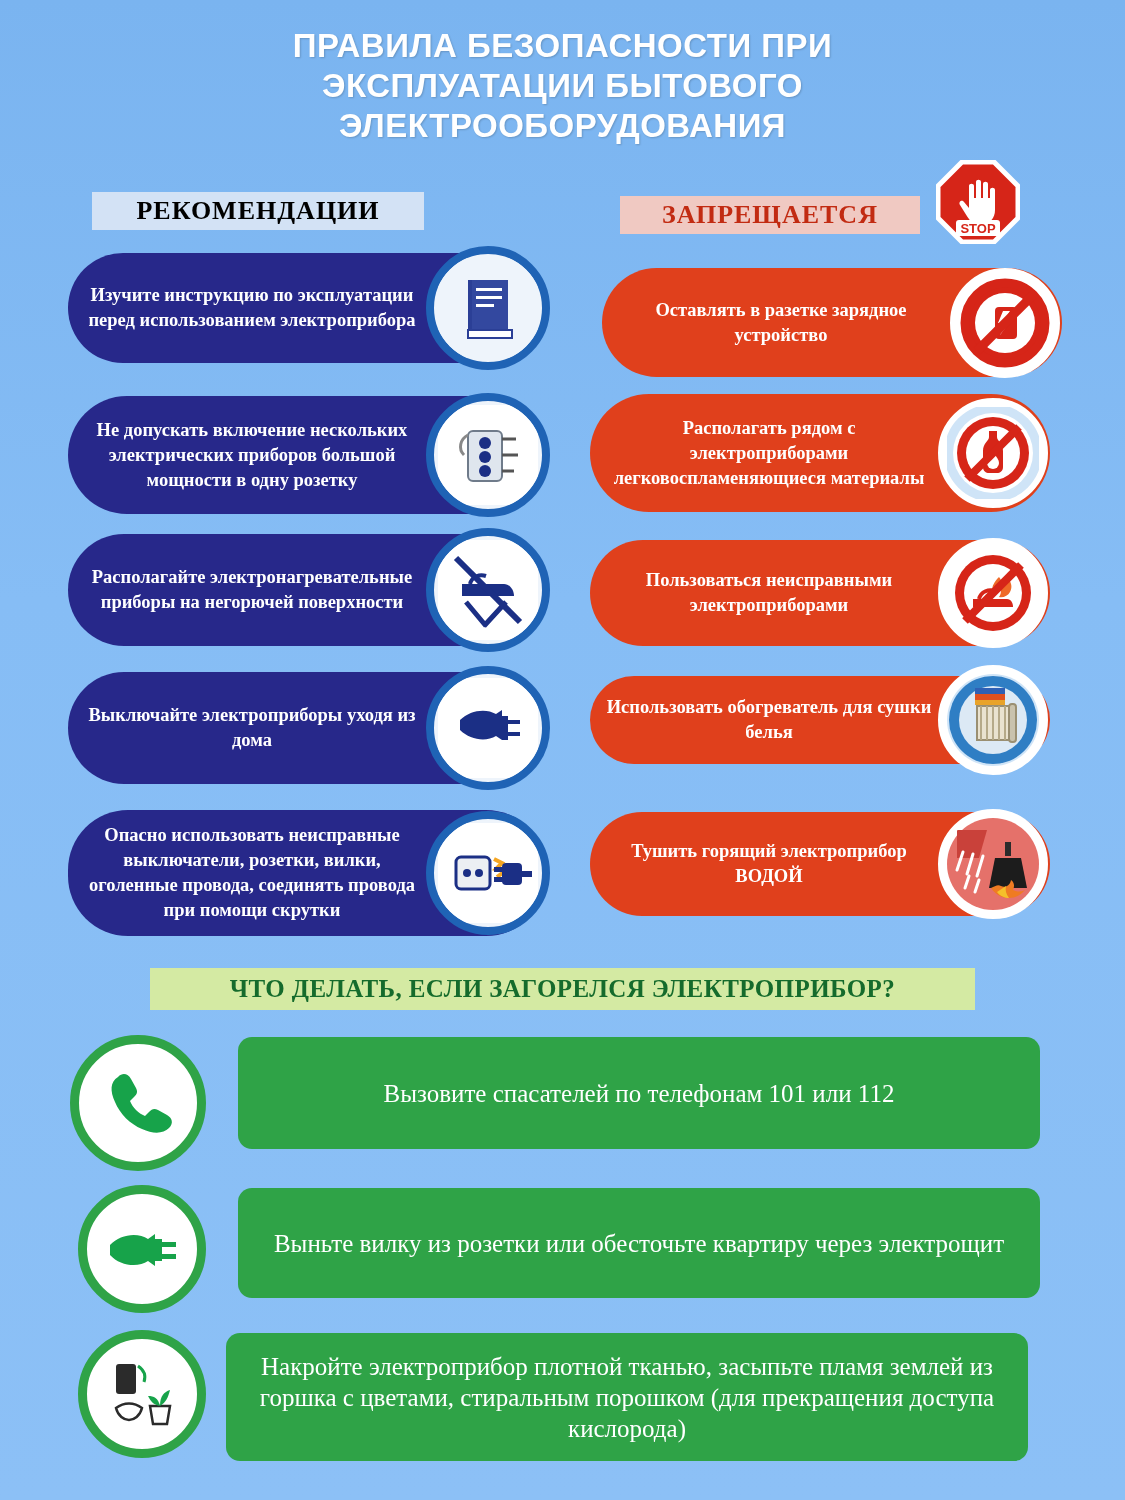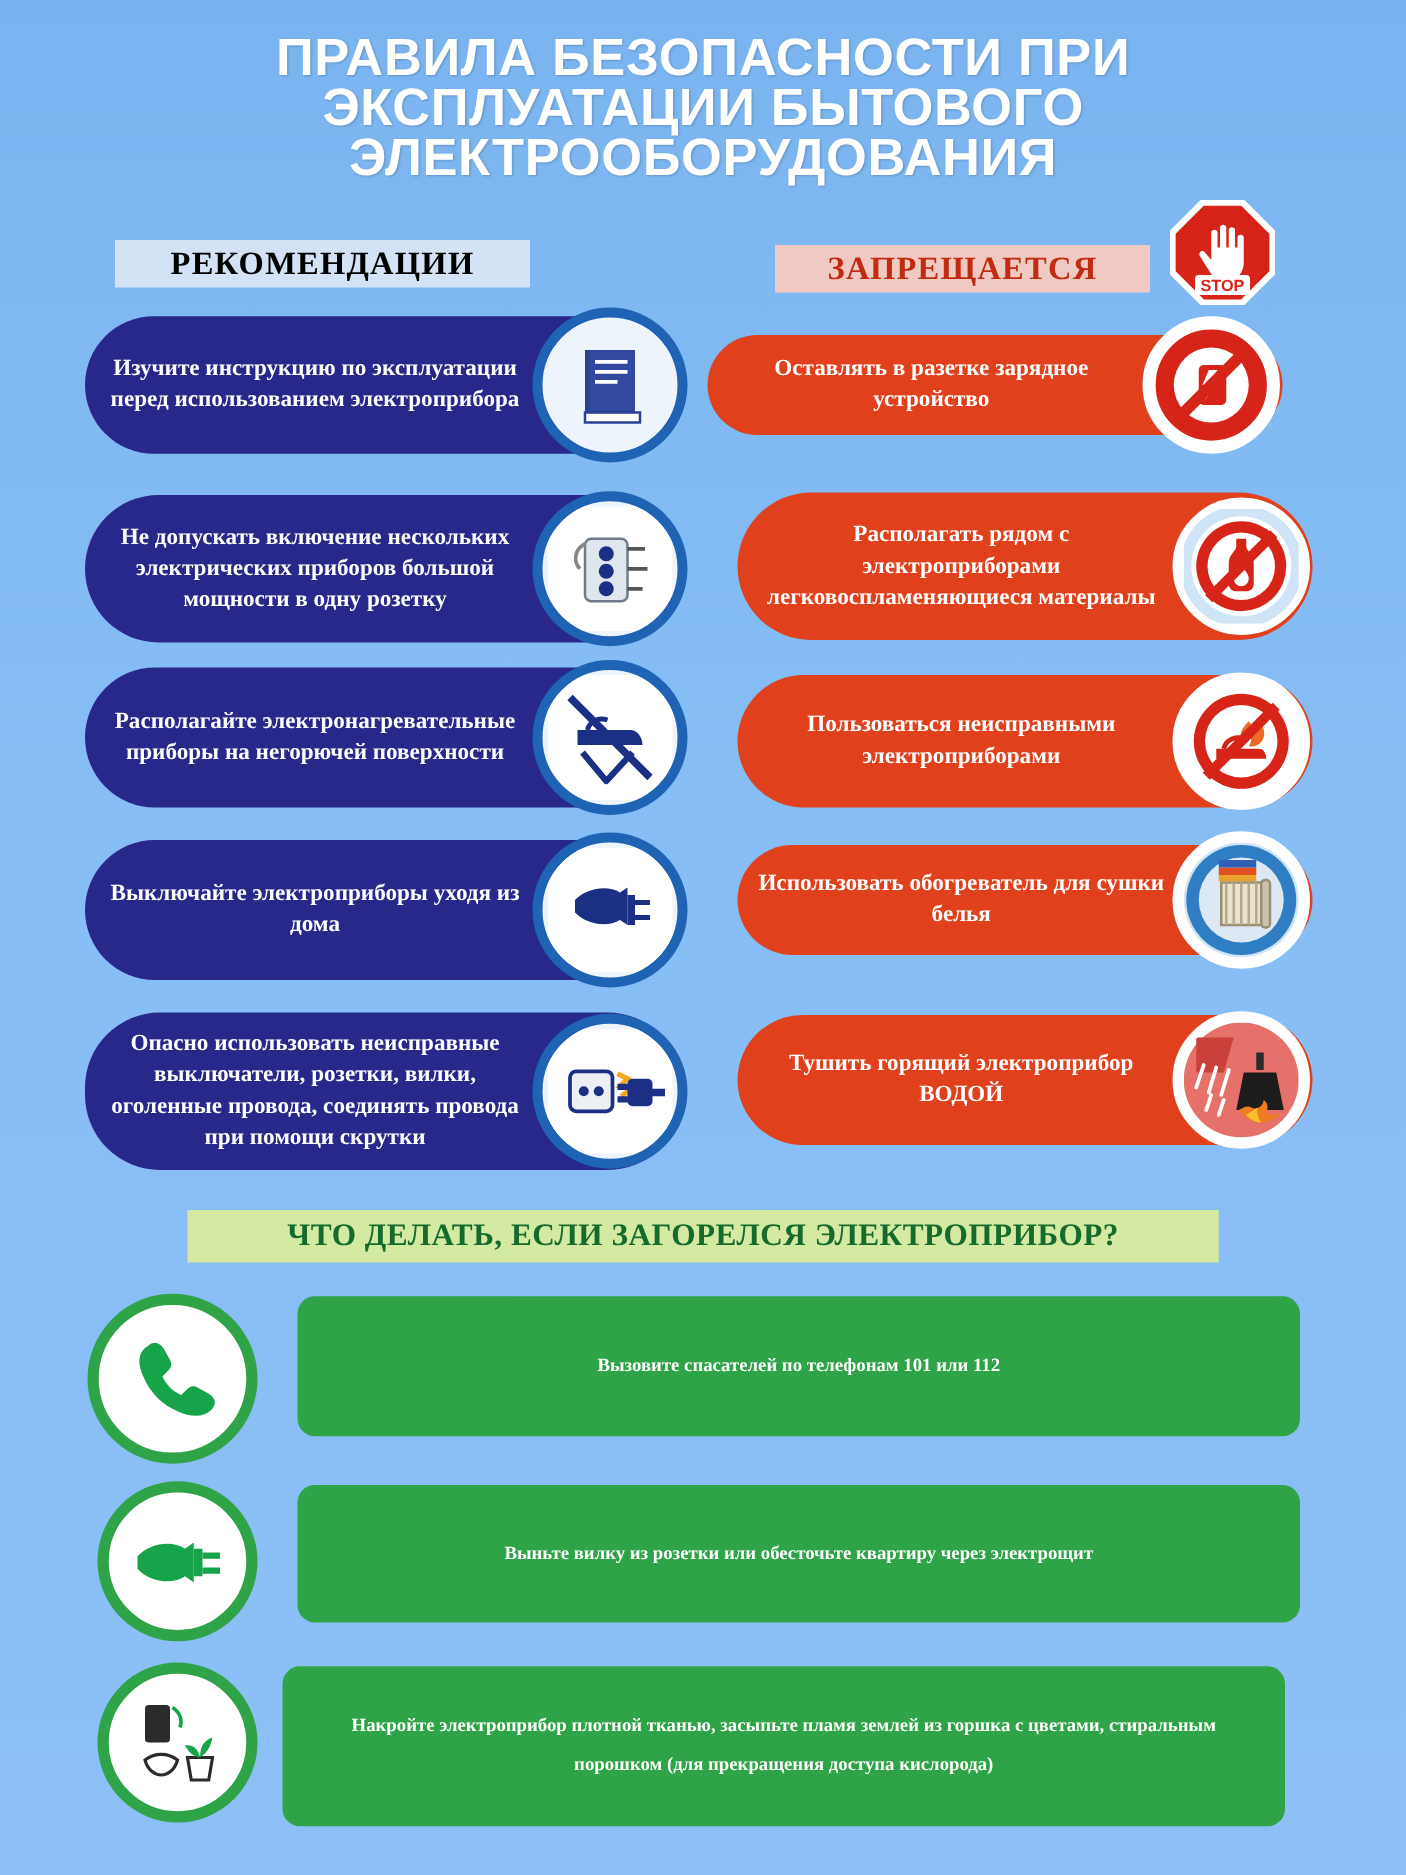"ПРАВИЛА БЕЗОПАСНОСТИ ПРИ" .title { font-size: 42px -> 33px }
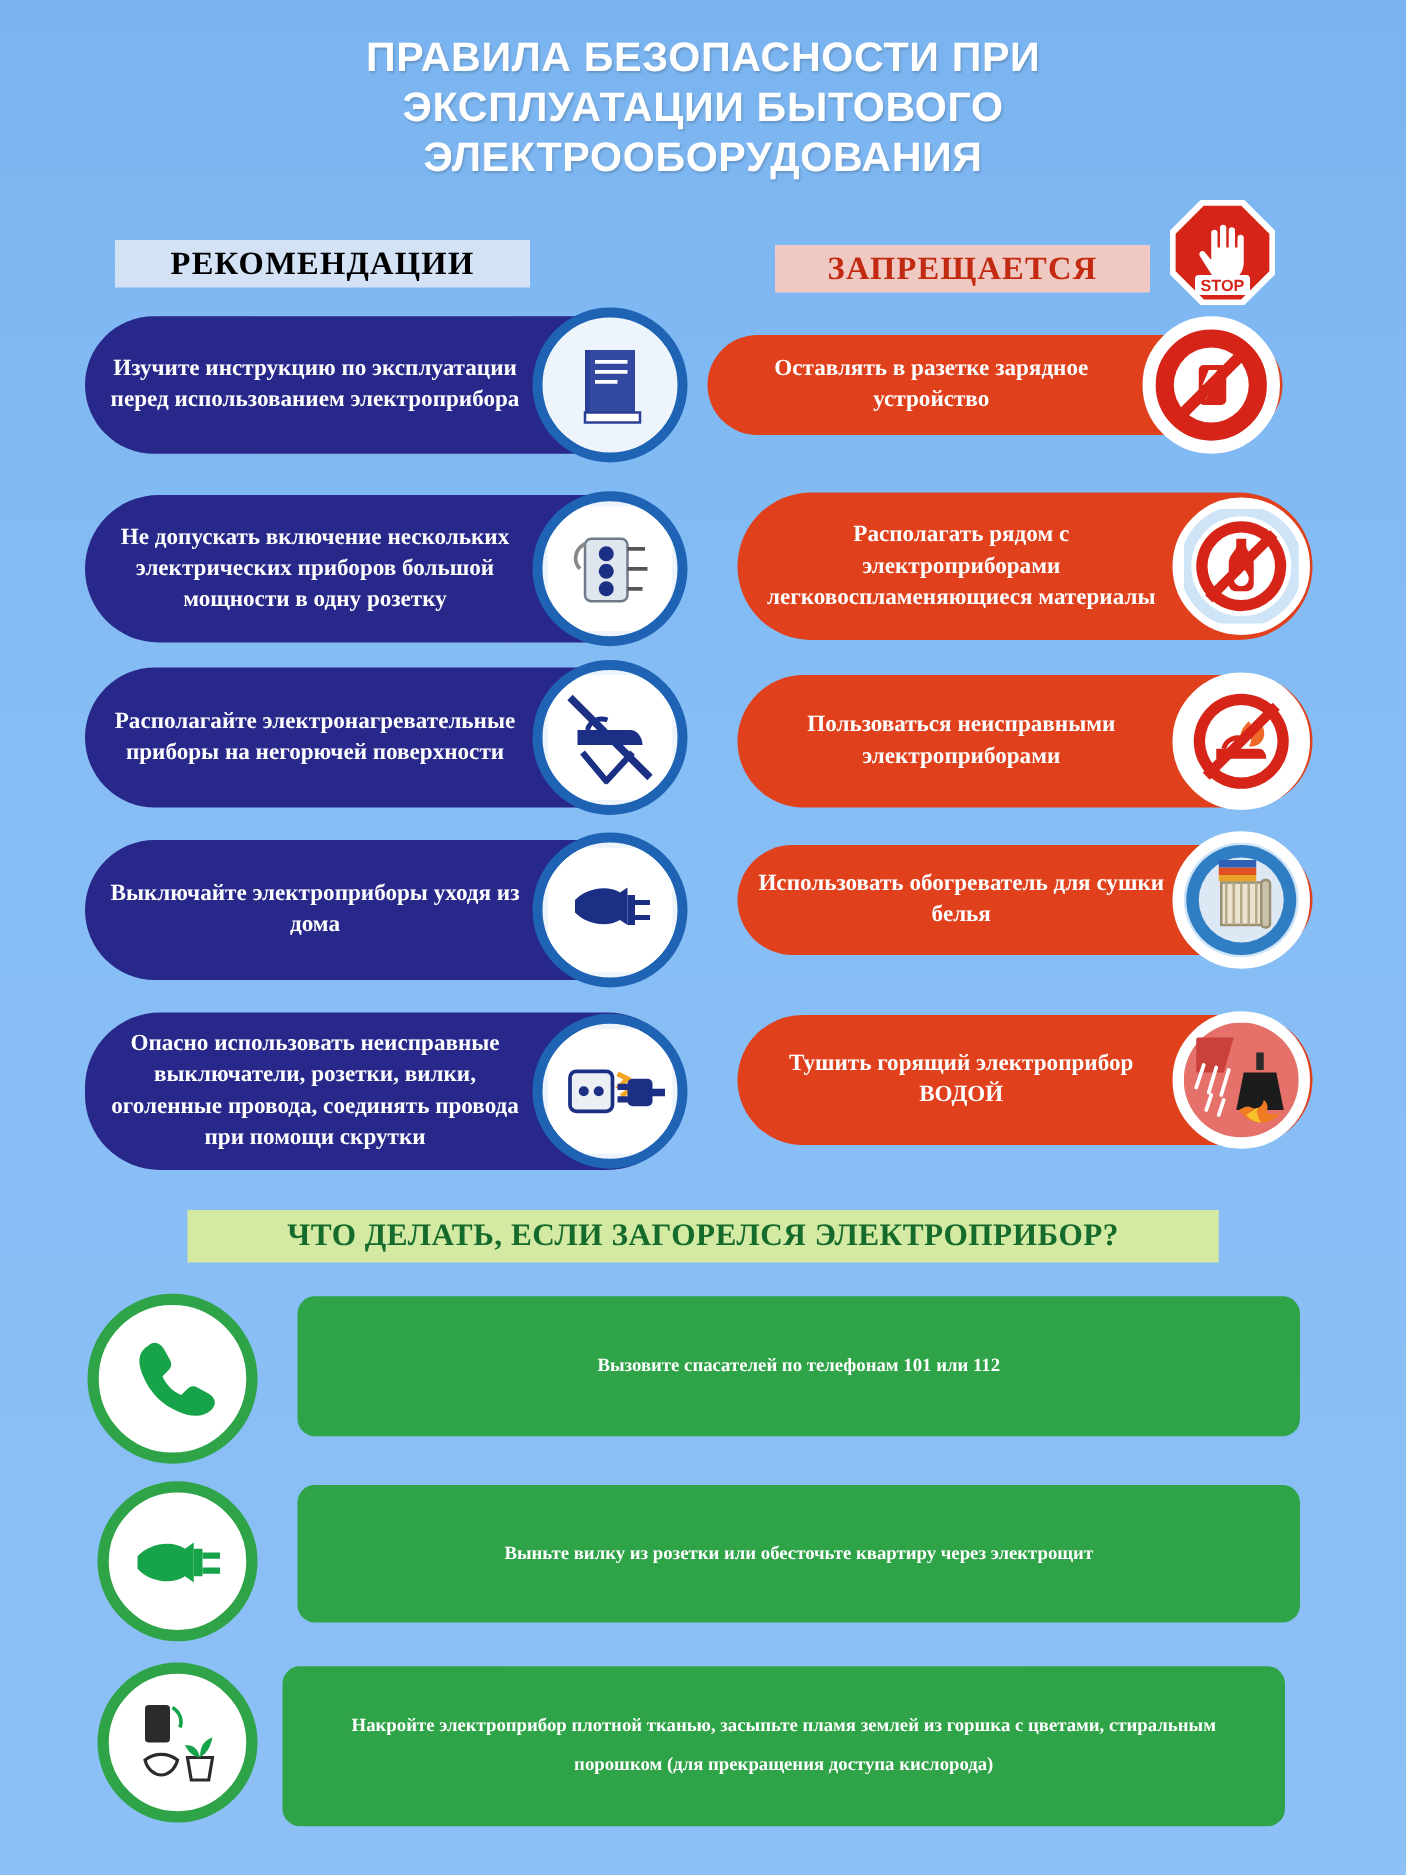"Оставлять в разетке зарядное устройство" div.pill { height: 80px -> 109px; left: 566px -> 602px }
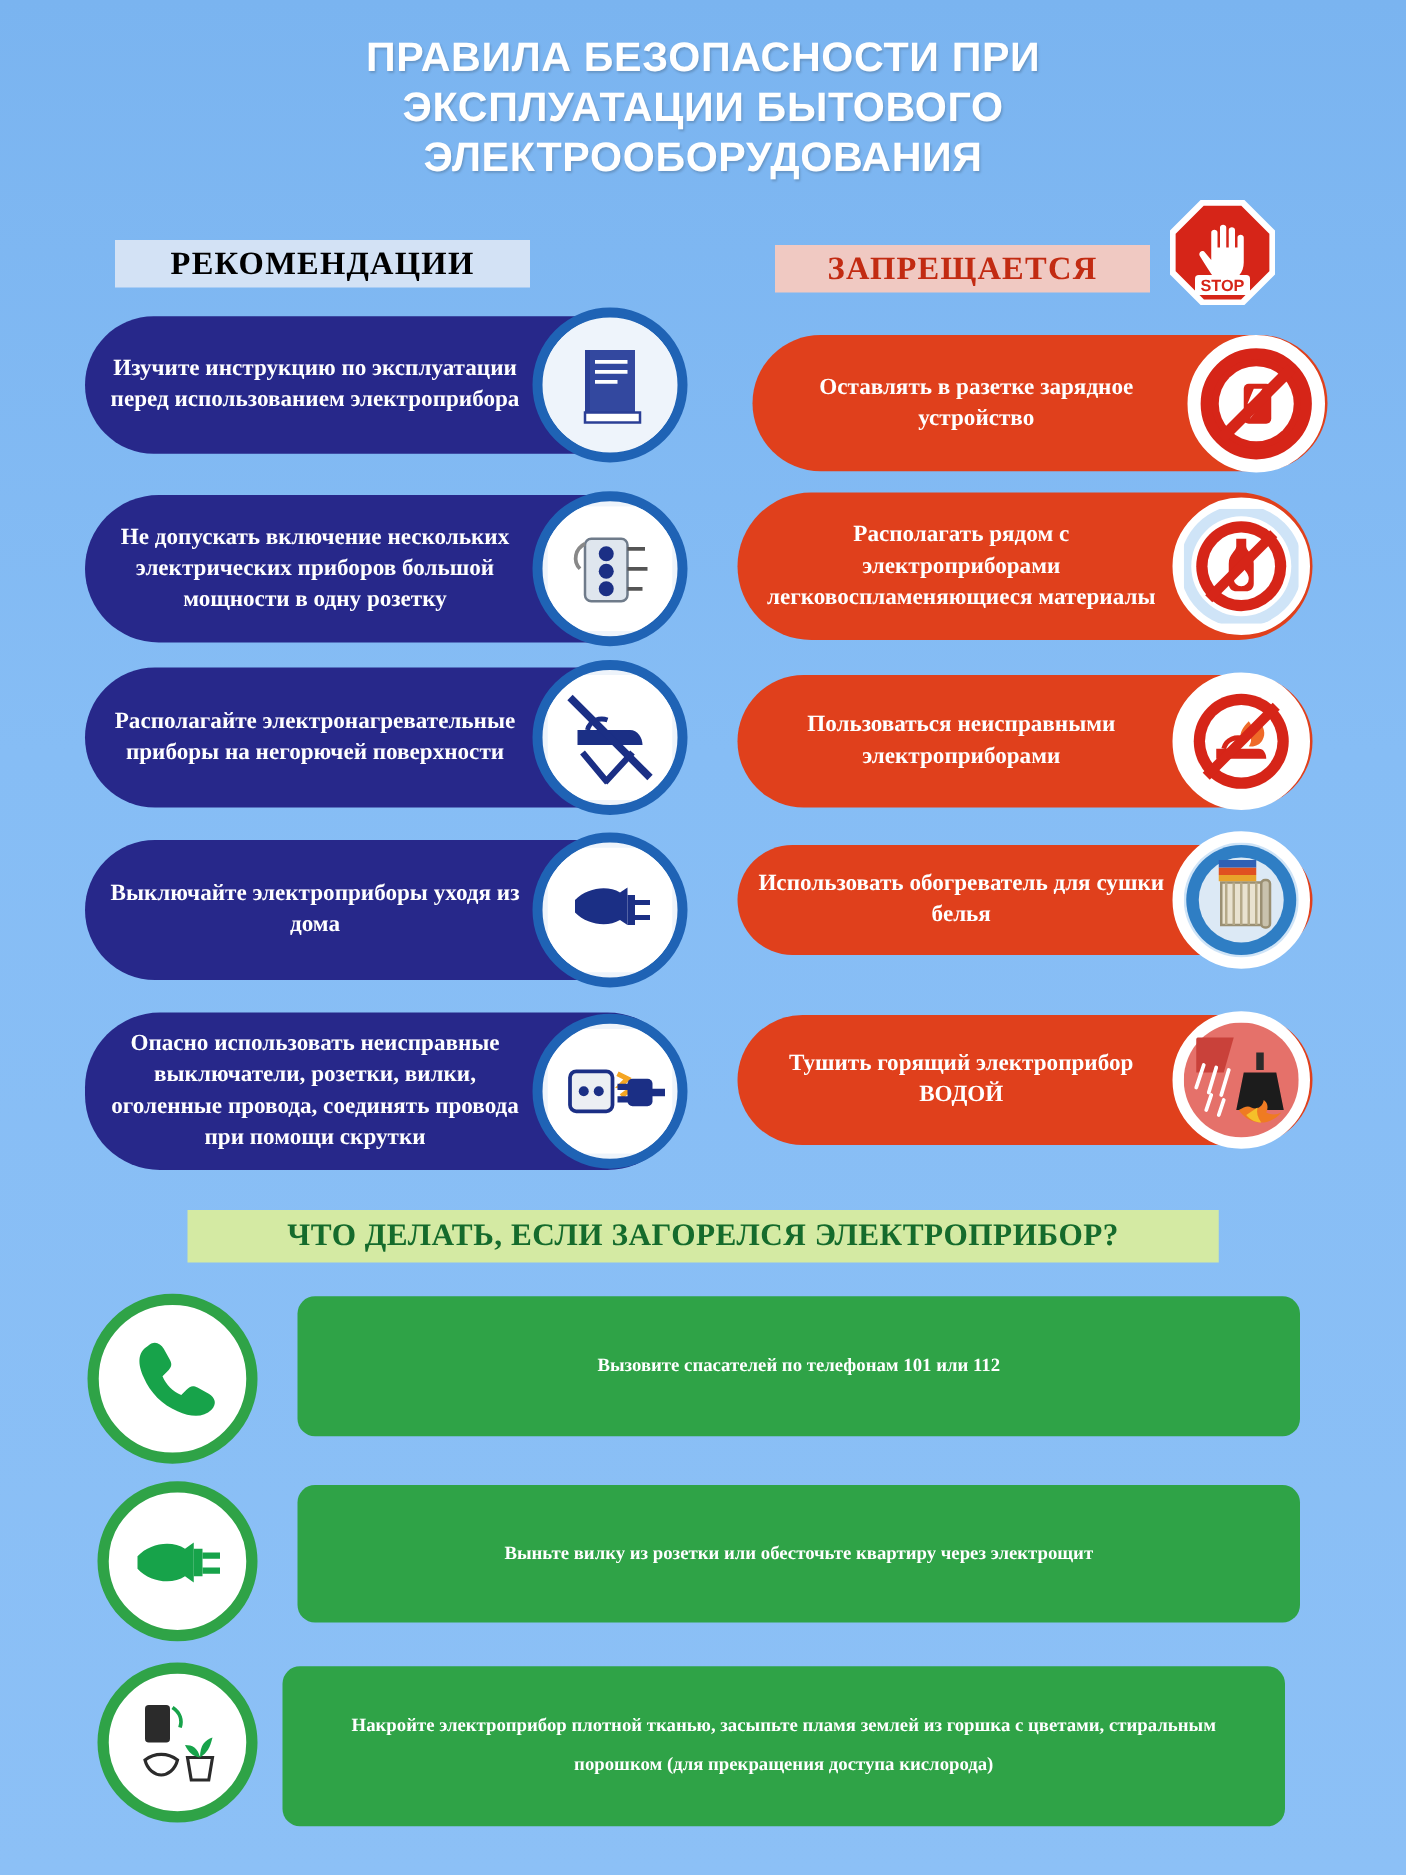"Вызовите спасателей по телефонам 101" .green-bar { font-size: 15px -> 25px; font-weight: bold -> normal }
